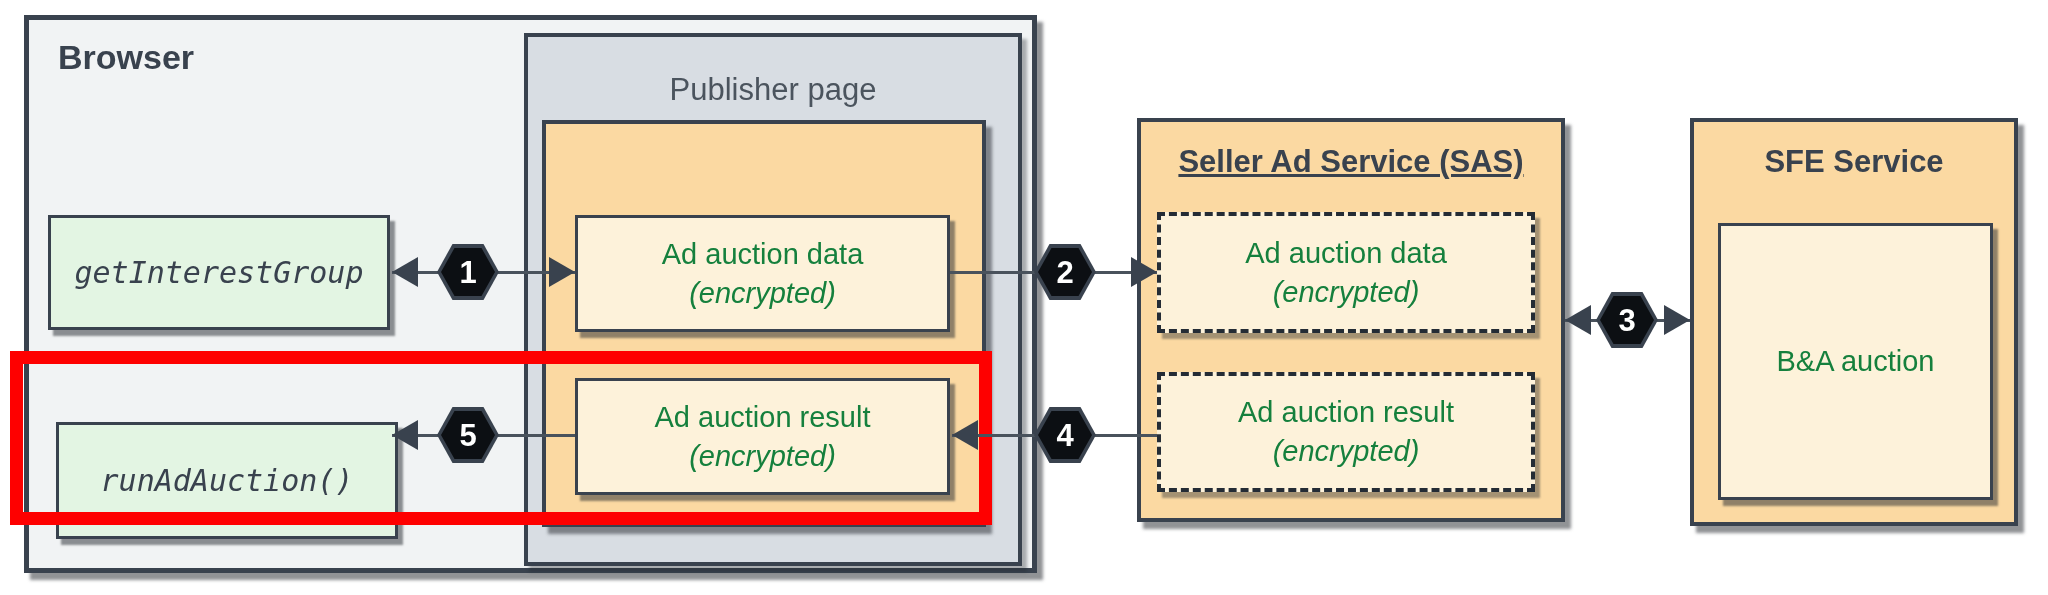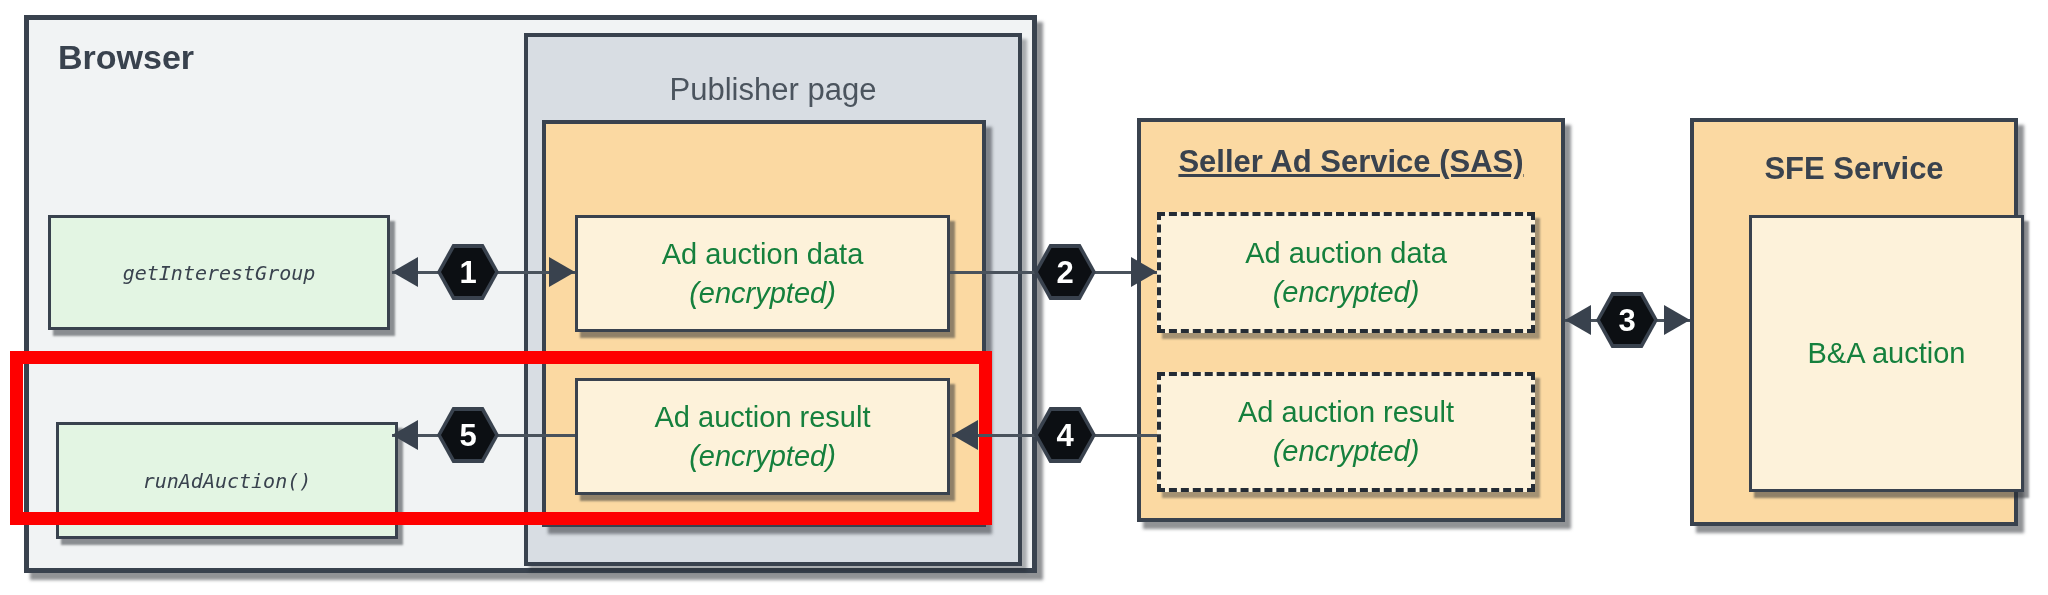"SFE Service" div.abs { margin-top: 7px -> none }
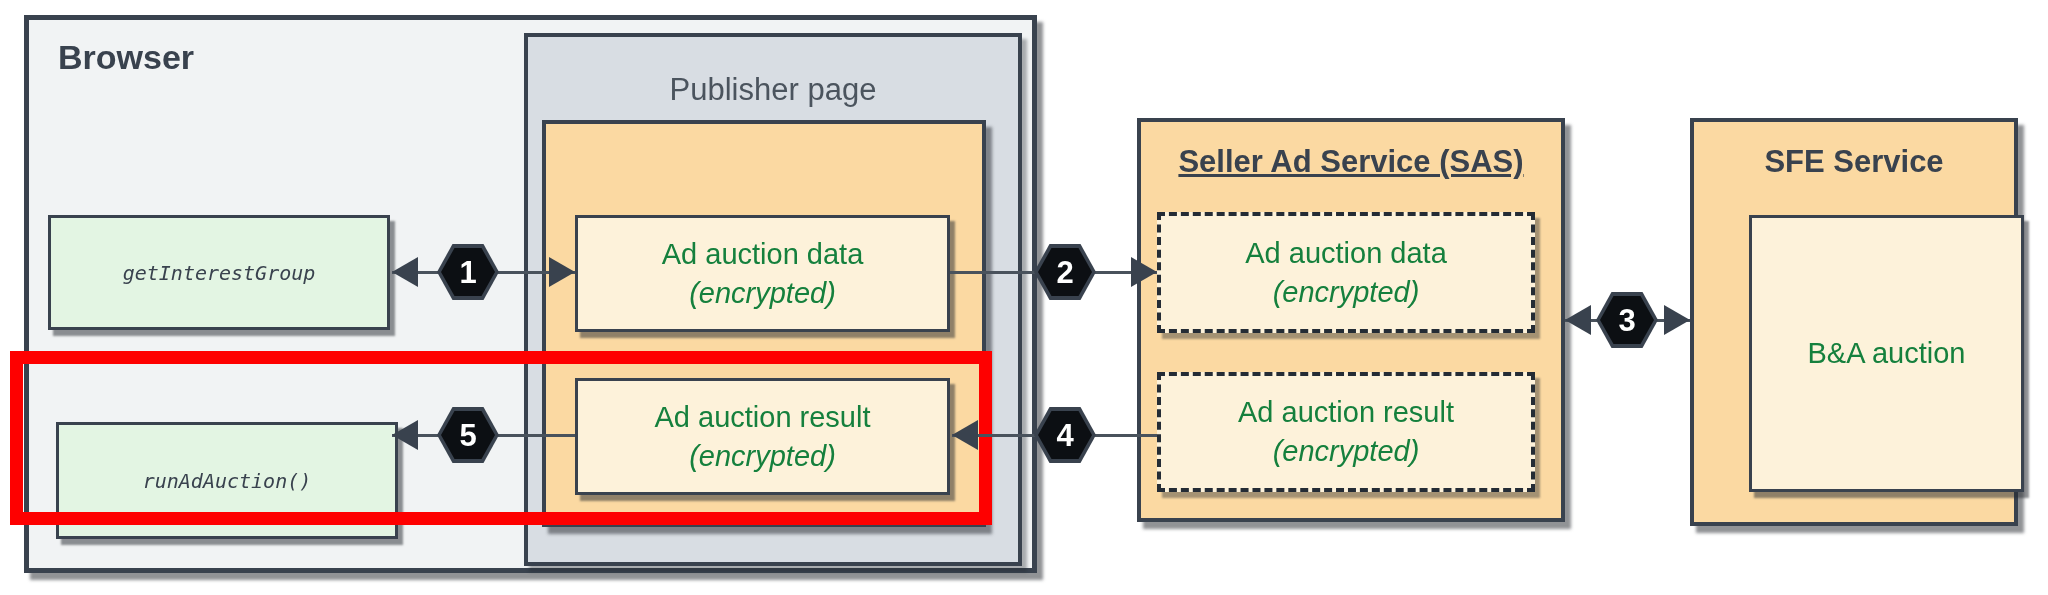"getInterestGroup" .code-box { font-size: 20px -> 30px }
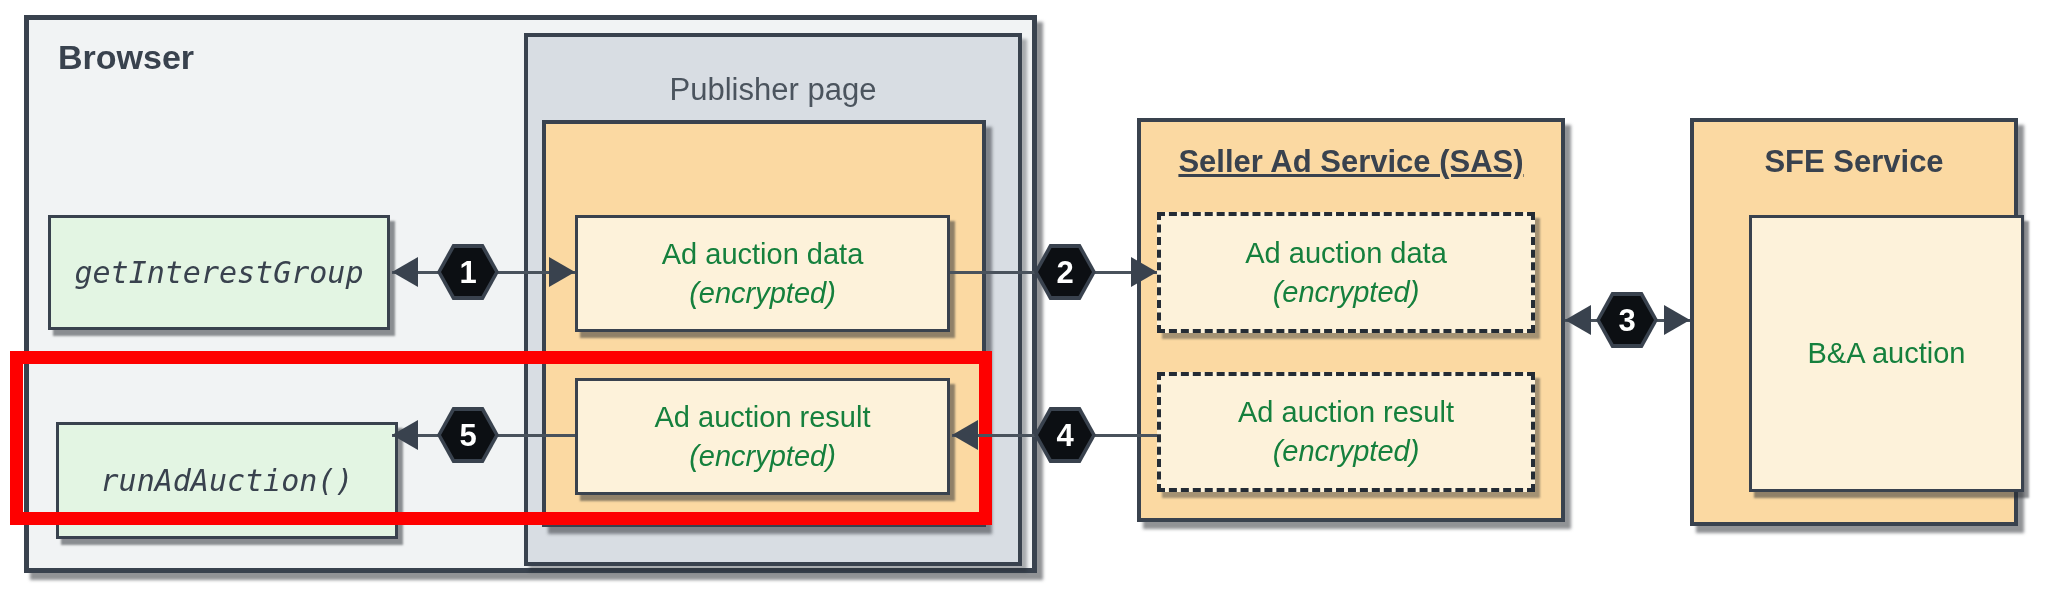"B&A auction" div.abs { margin-left: 31px -> none; top: 215px -> 223px }
